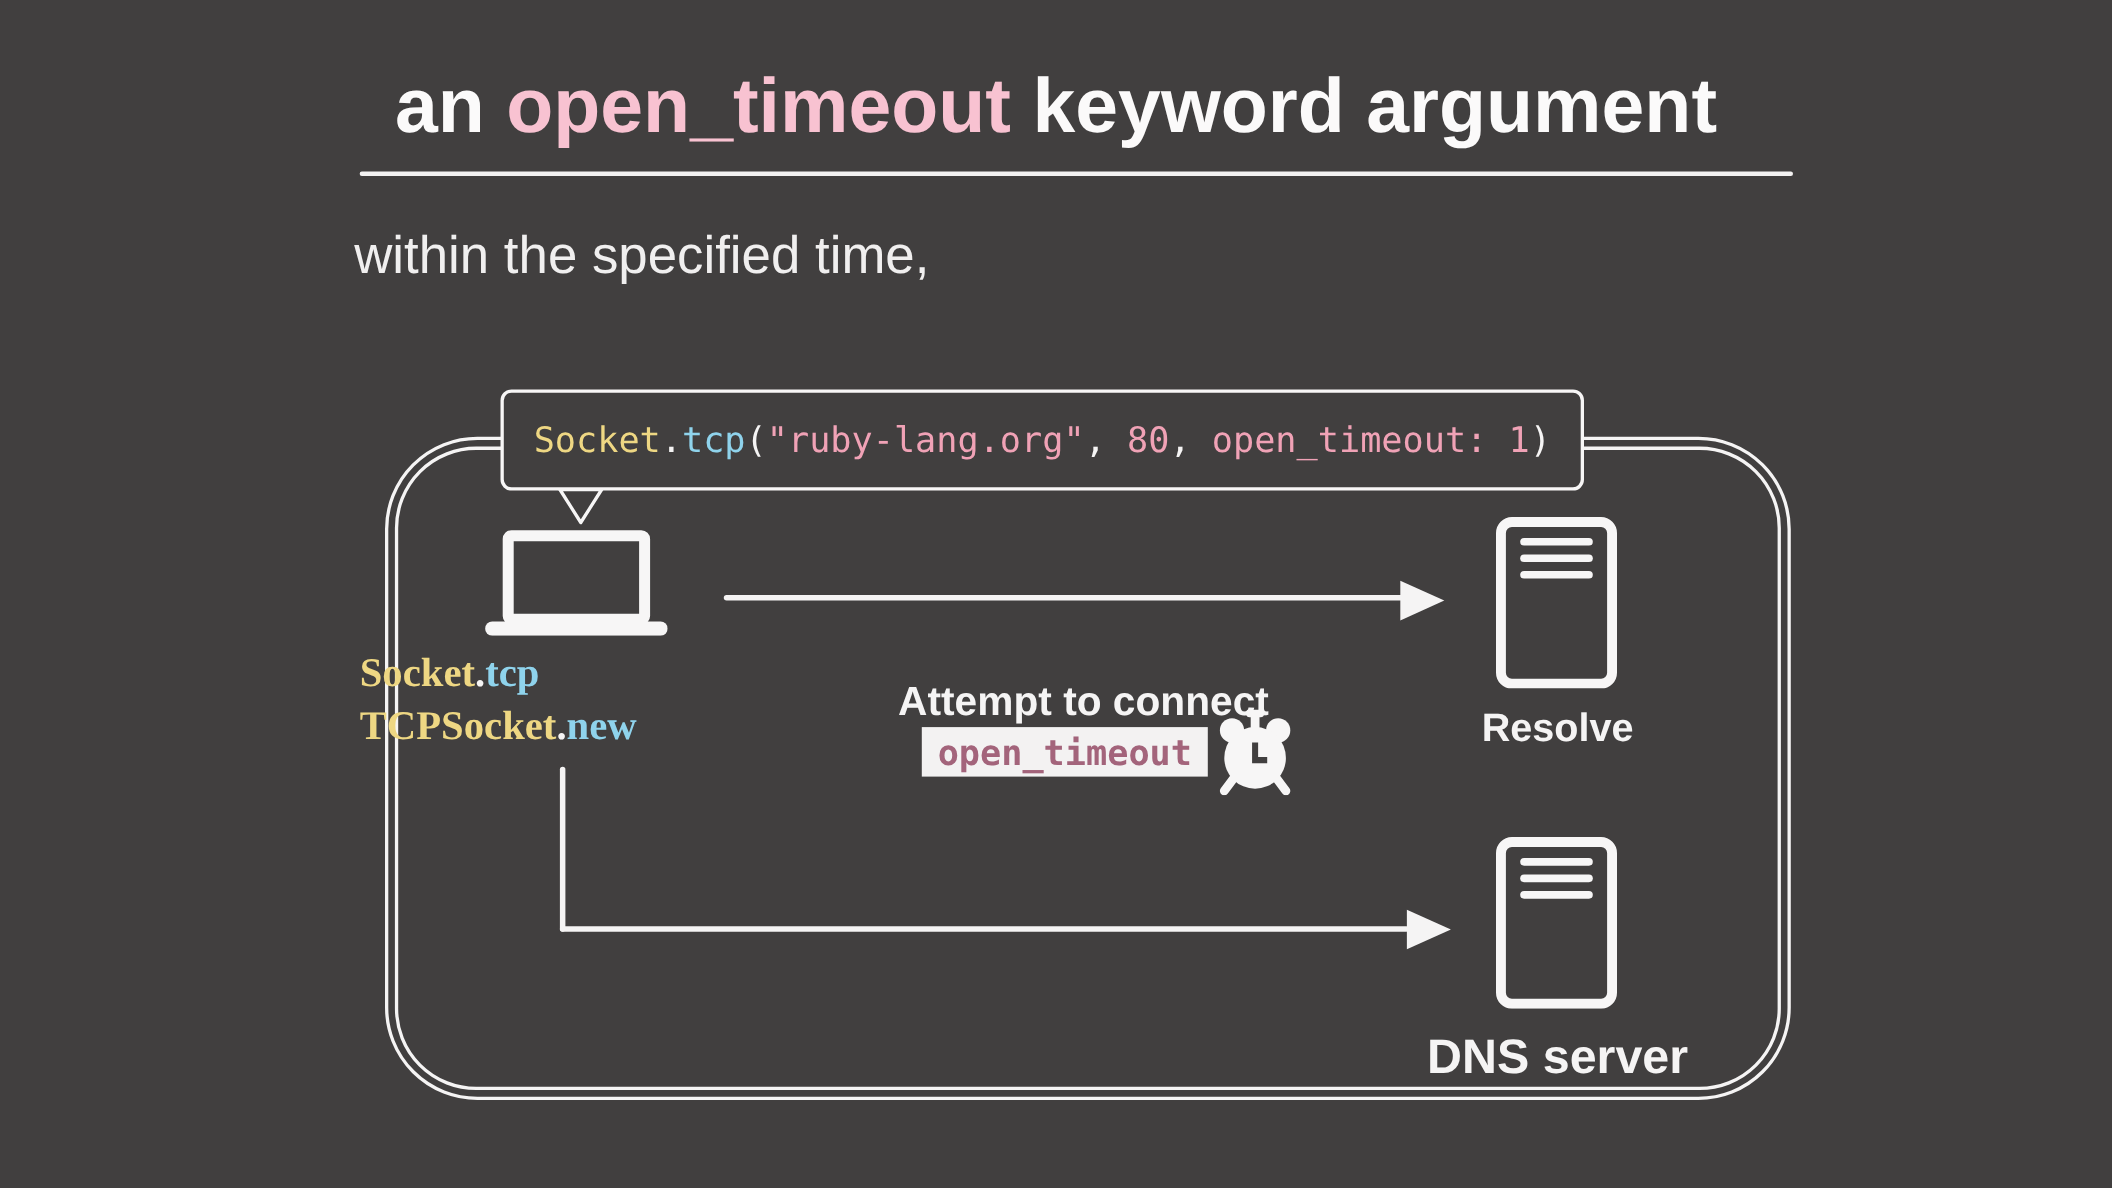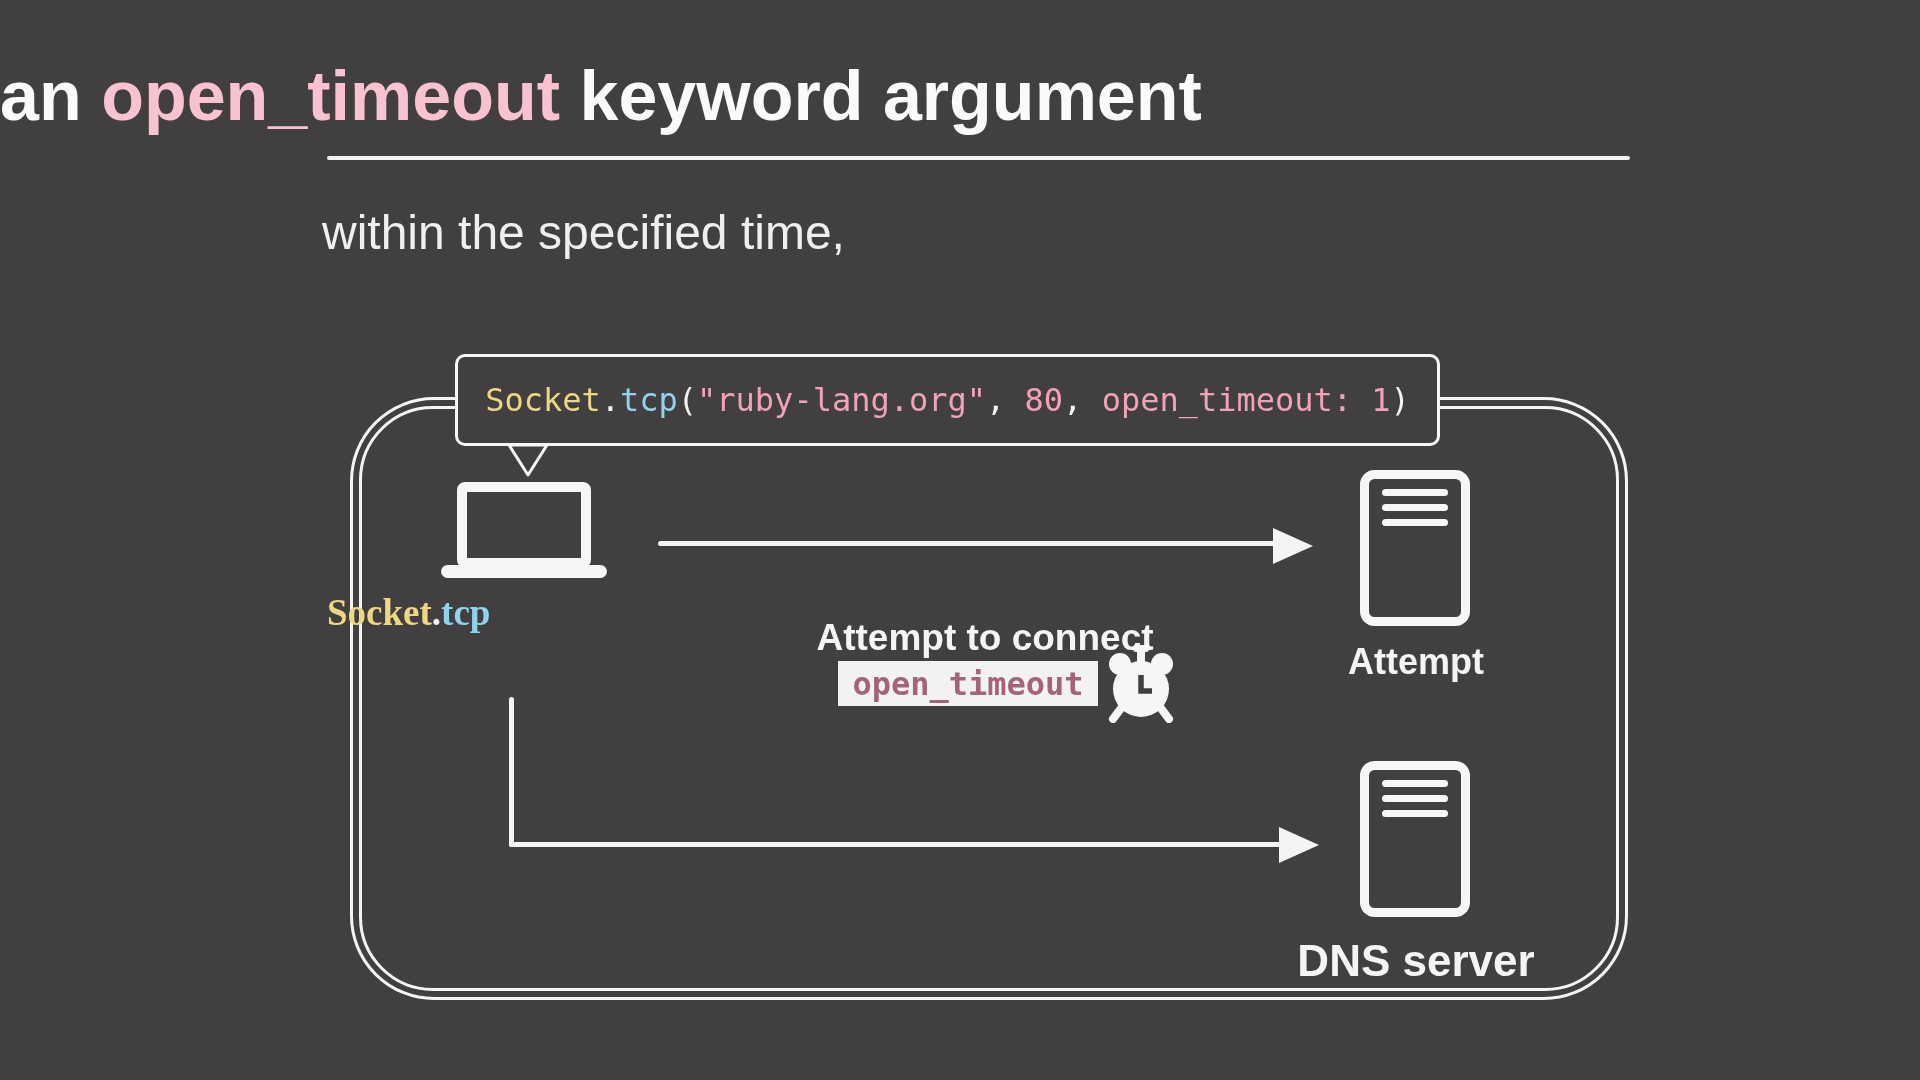"an open_timeout keyword argument" .title { text-align: left -> center }
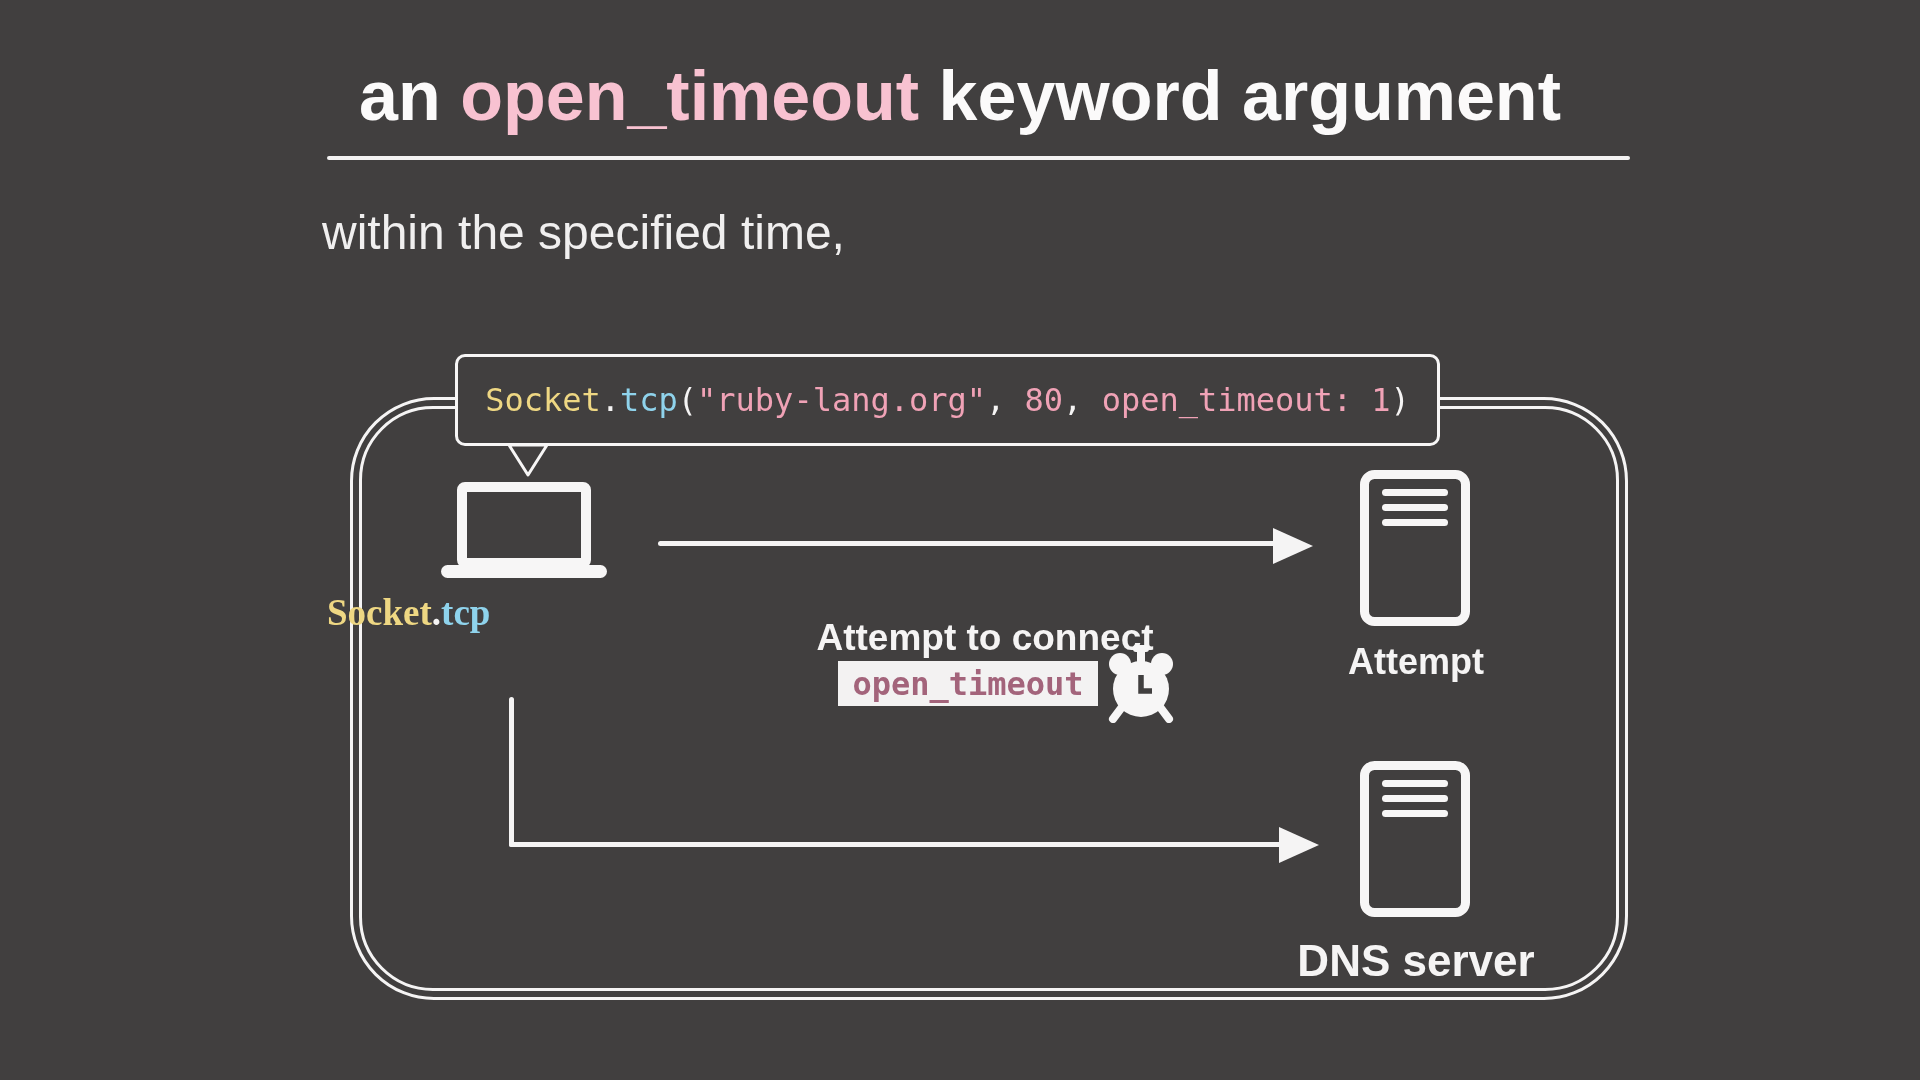"TCPSocket.new" div { html: none -> <div><span>TCPSocket</span><span>.</span><span>new</span></div> }
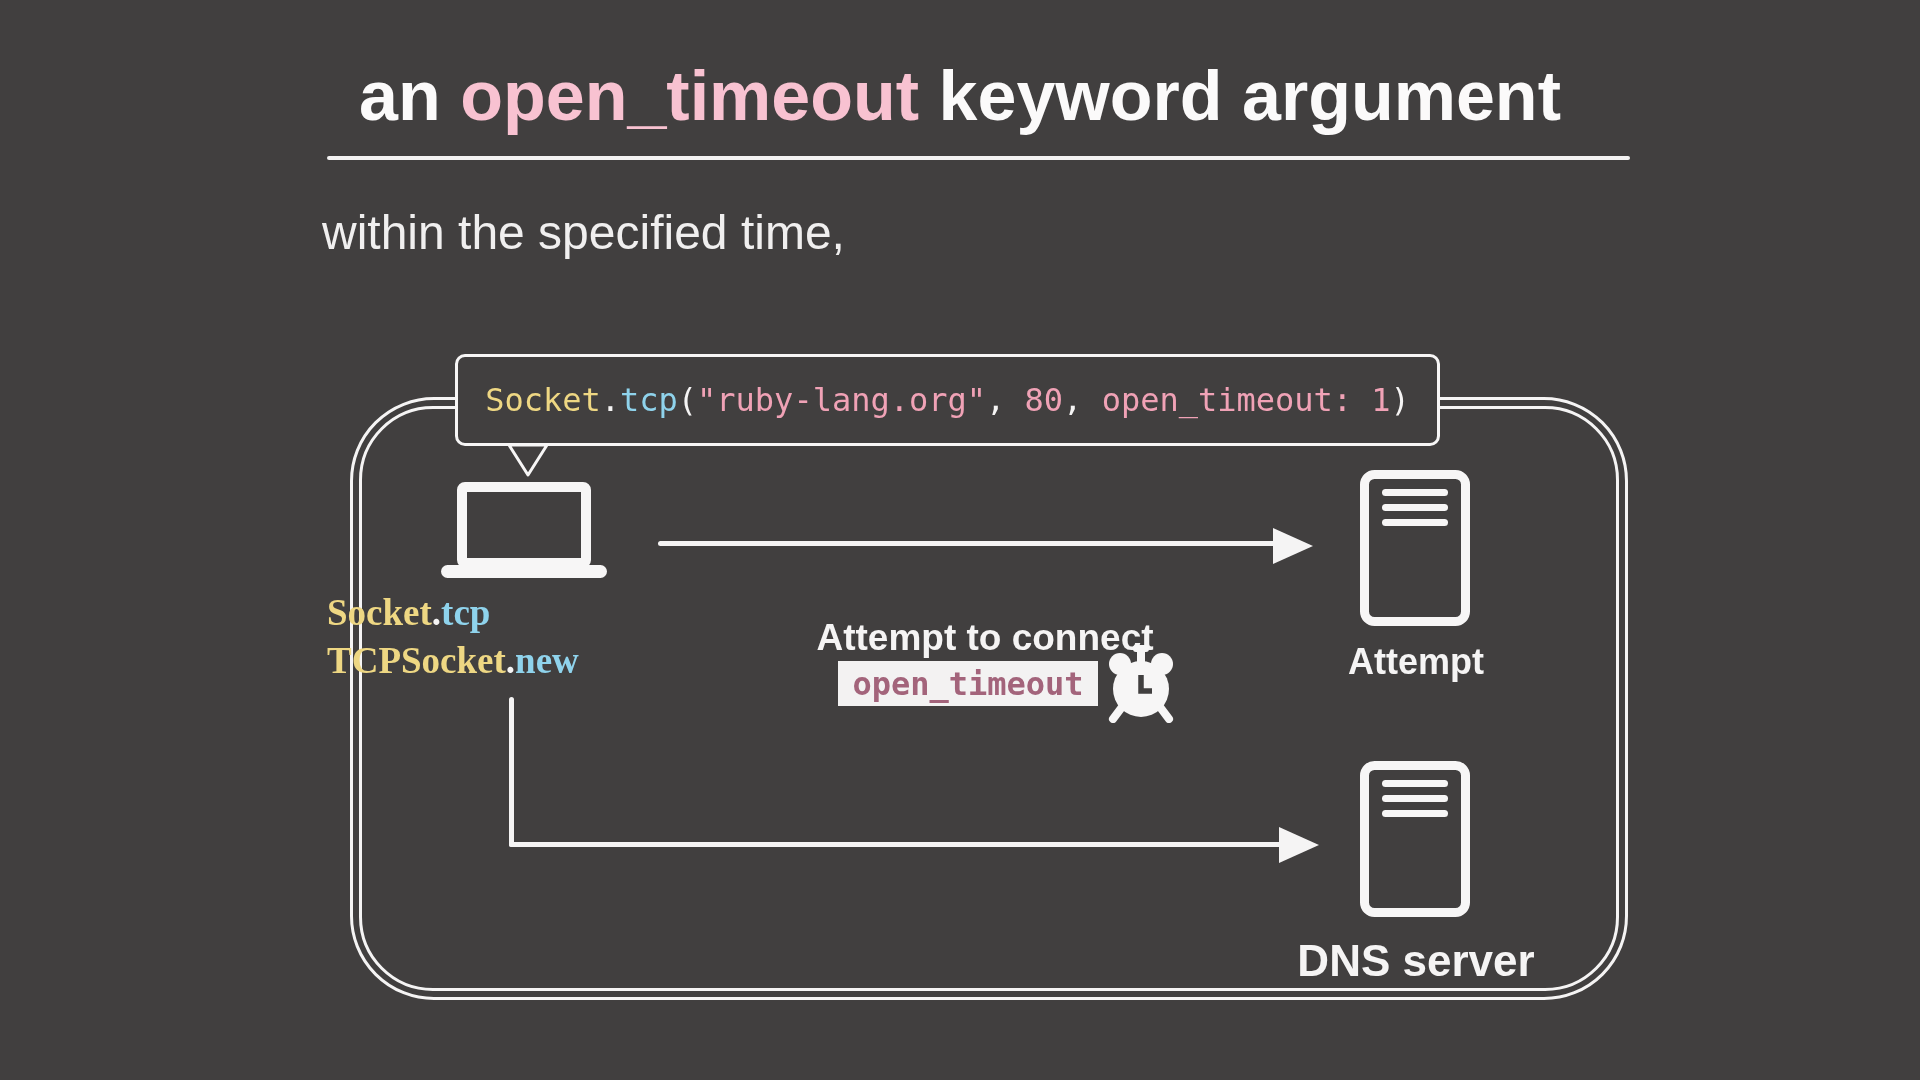"Attempt" div.diagram-label { text: Attempt -> Resolve }
